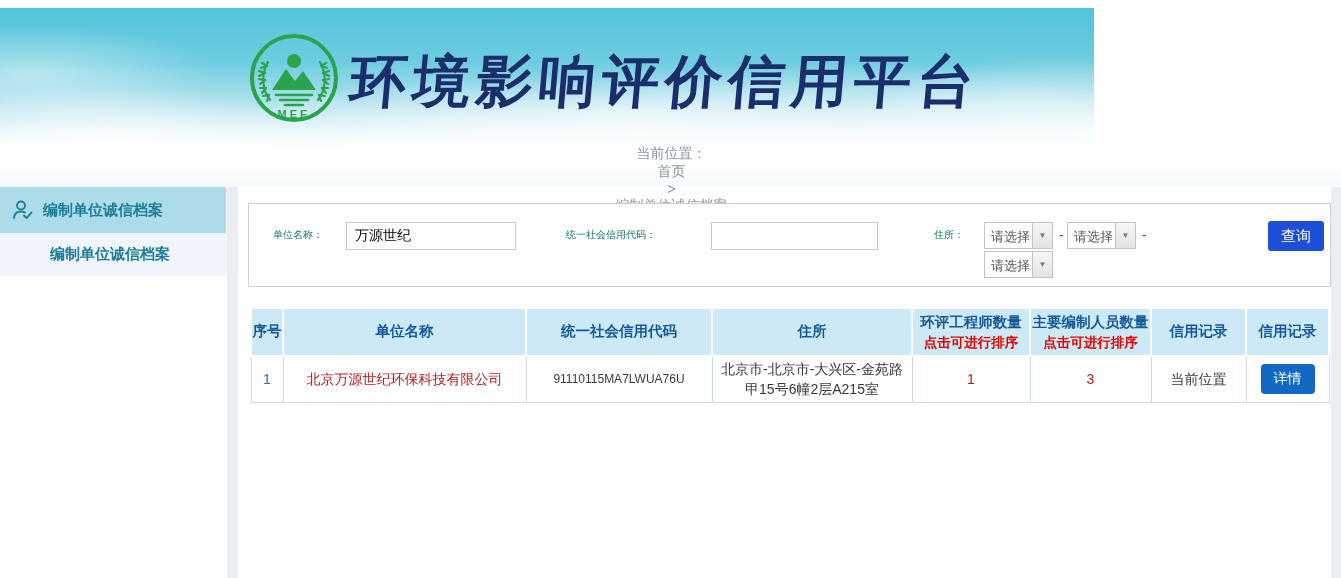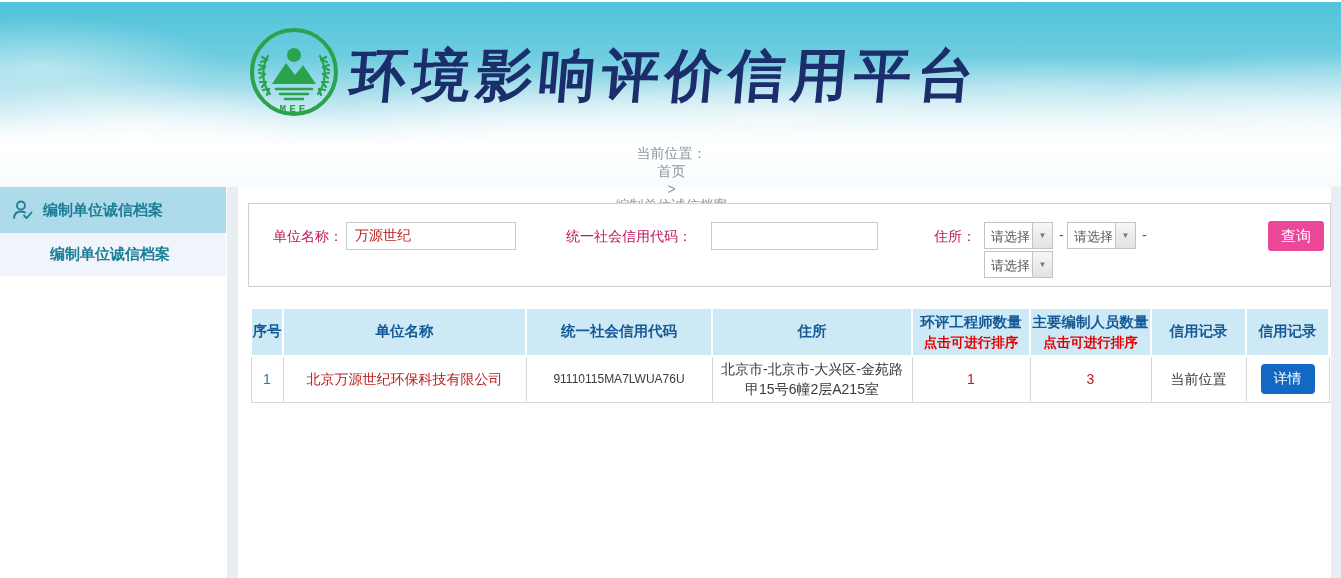"MEE" .banner { font-family: Liberation Mono, monospace -> none; top: 2px -> 8px; width: 1341px -> 1094px }
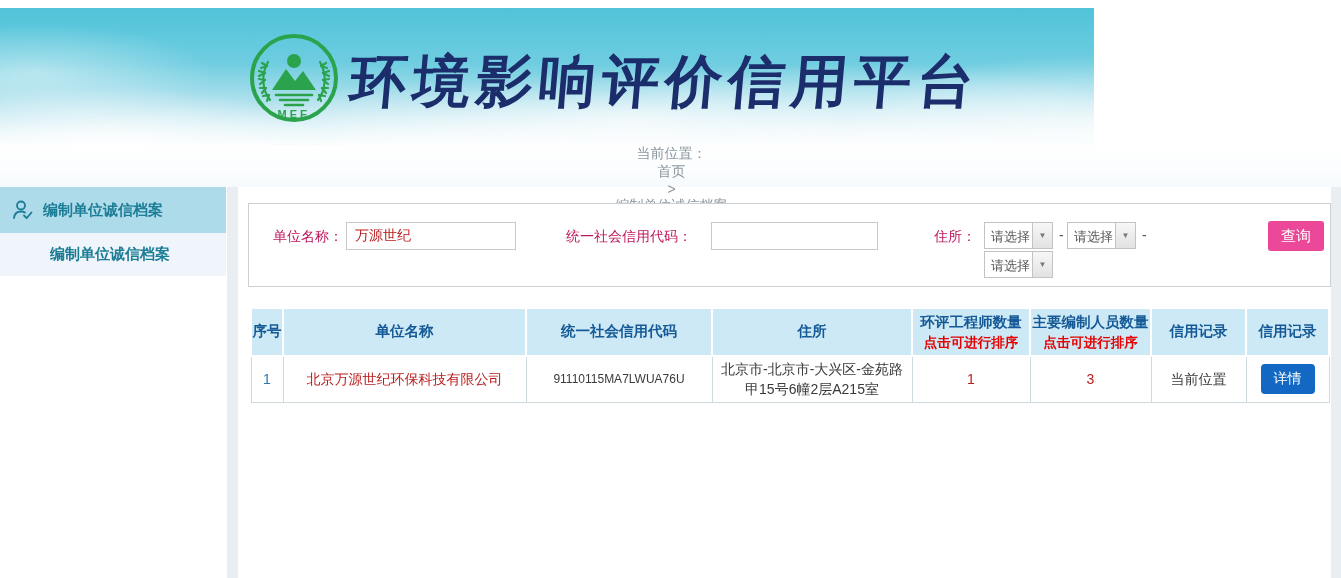"单位名称：" .search-panel .flabel { color: #be185d -> #0f766e; font-size: 14px -> 10px }
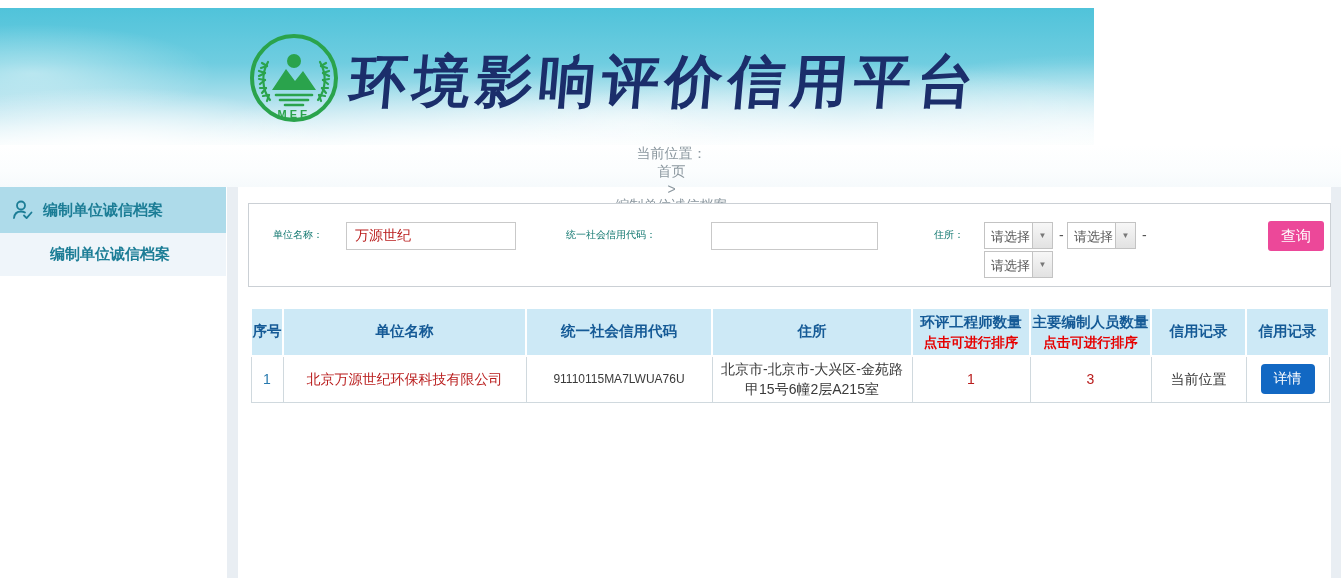"万源世纪" .txt-input { color: #b91c1c -> #000000 }
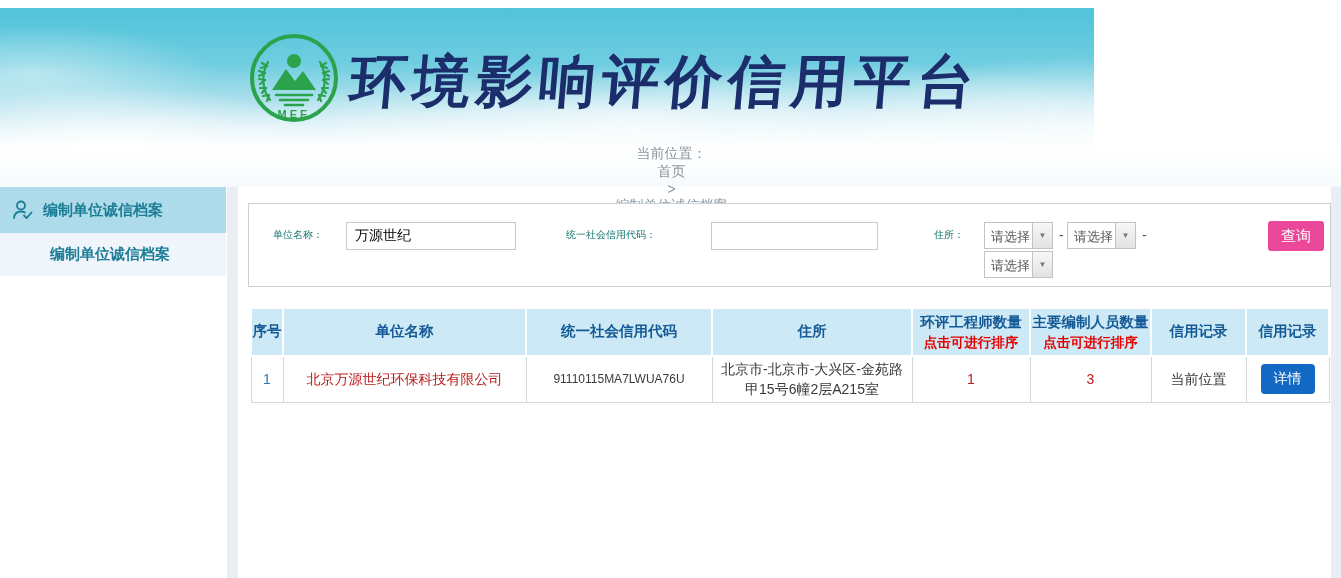"查询" .btn-query { background: #ec4899 -> #1d4ed8 }
